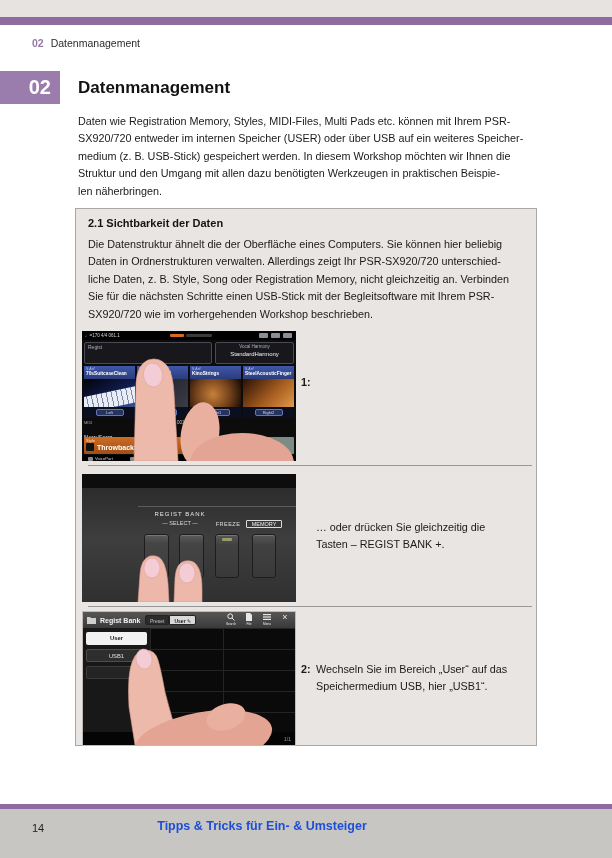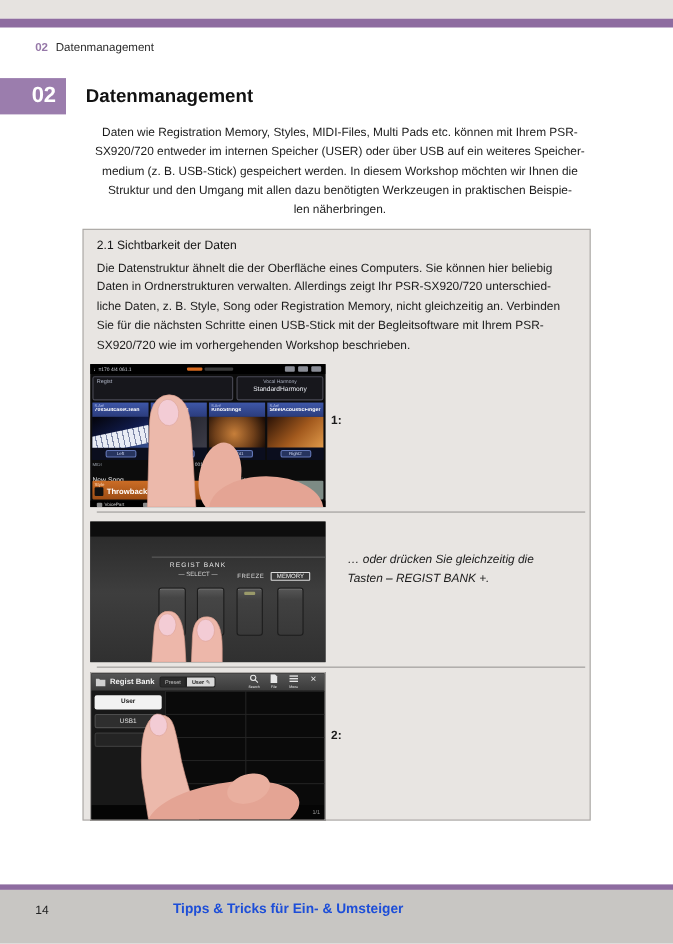"Daten wie Registration Memory, Styles," .intro { text-align: center -> none }
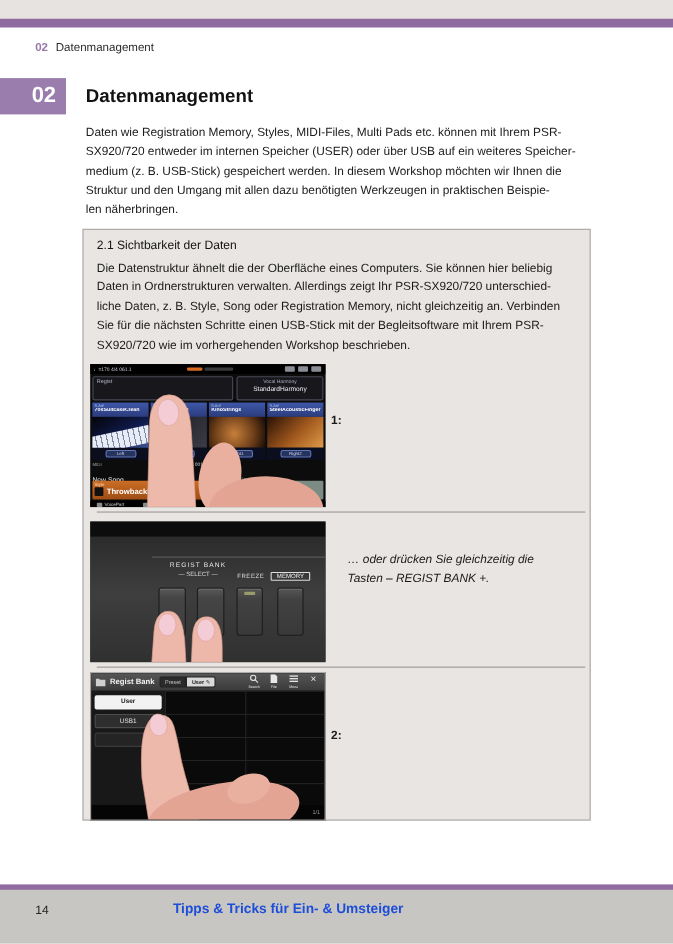"2.1 Sichtbarkeit der Daten" .info-title { font-weight: 400 -> 700 }
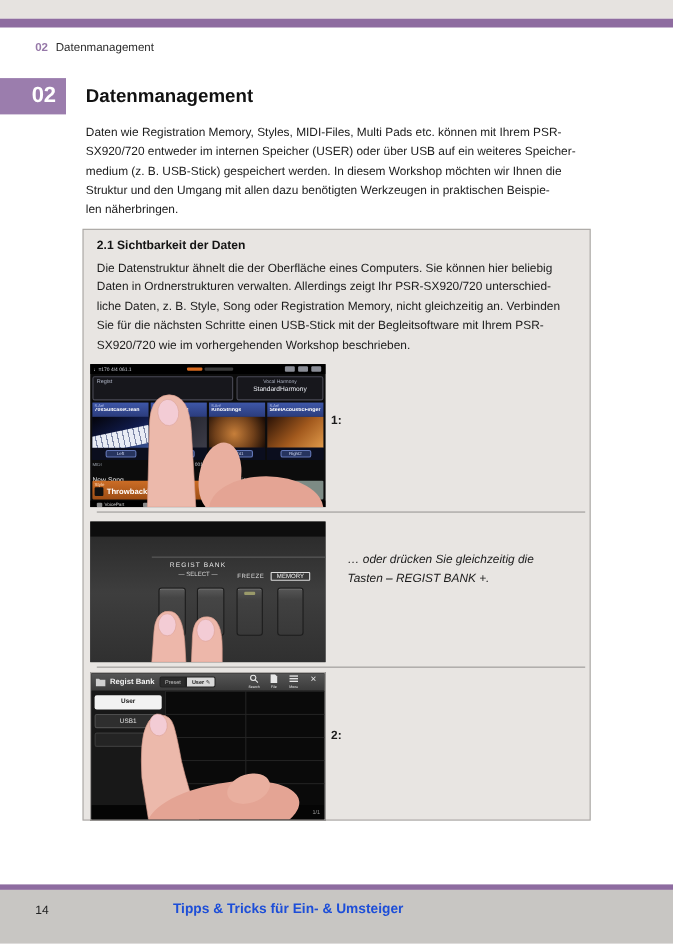"… oder drücken Sie gleichzeitig" .step2 { font-style: italic -> none; top: 292px -> 310px }
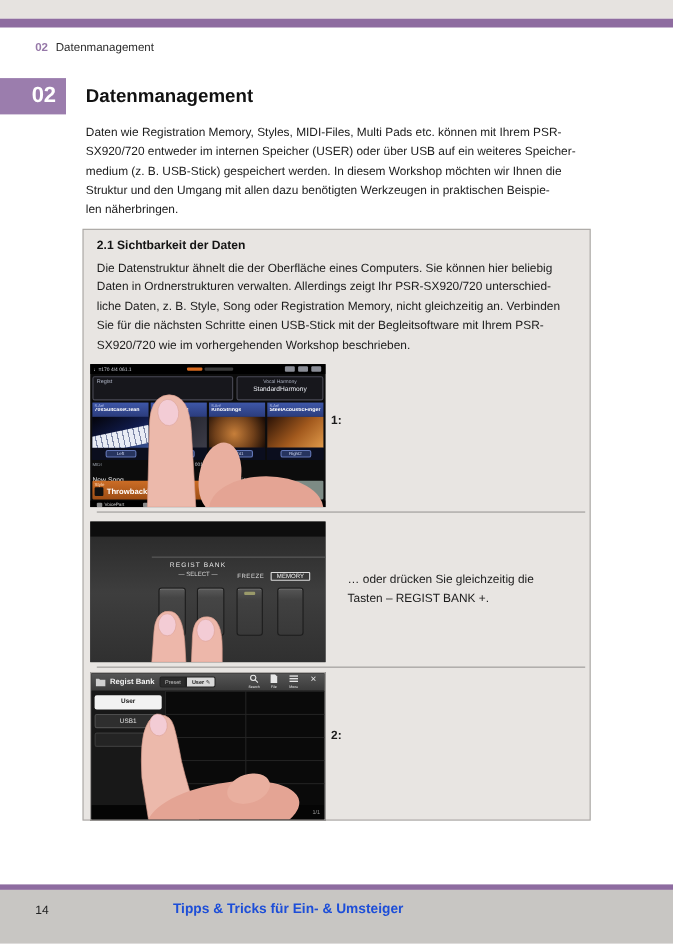"Wechseln Sie im Bereich „User“" span.step-text { html: none -> <span>Wechseln Sie im Bereich „User“ auf das Speichermedium USB, hier „USB1“.</span> }
